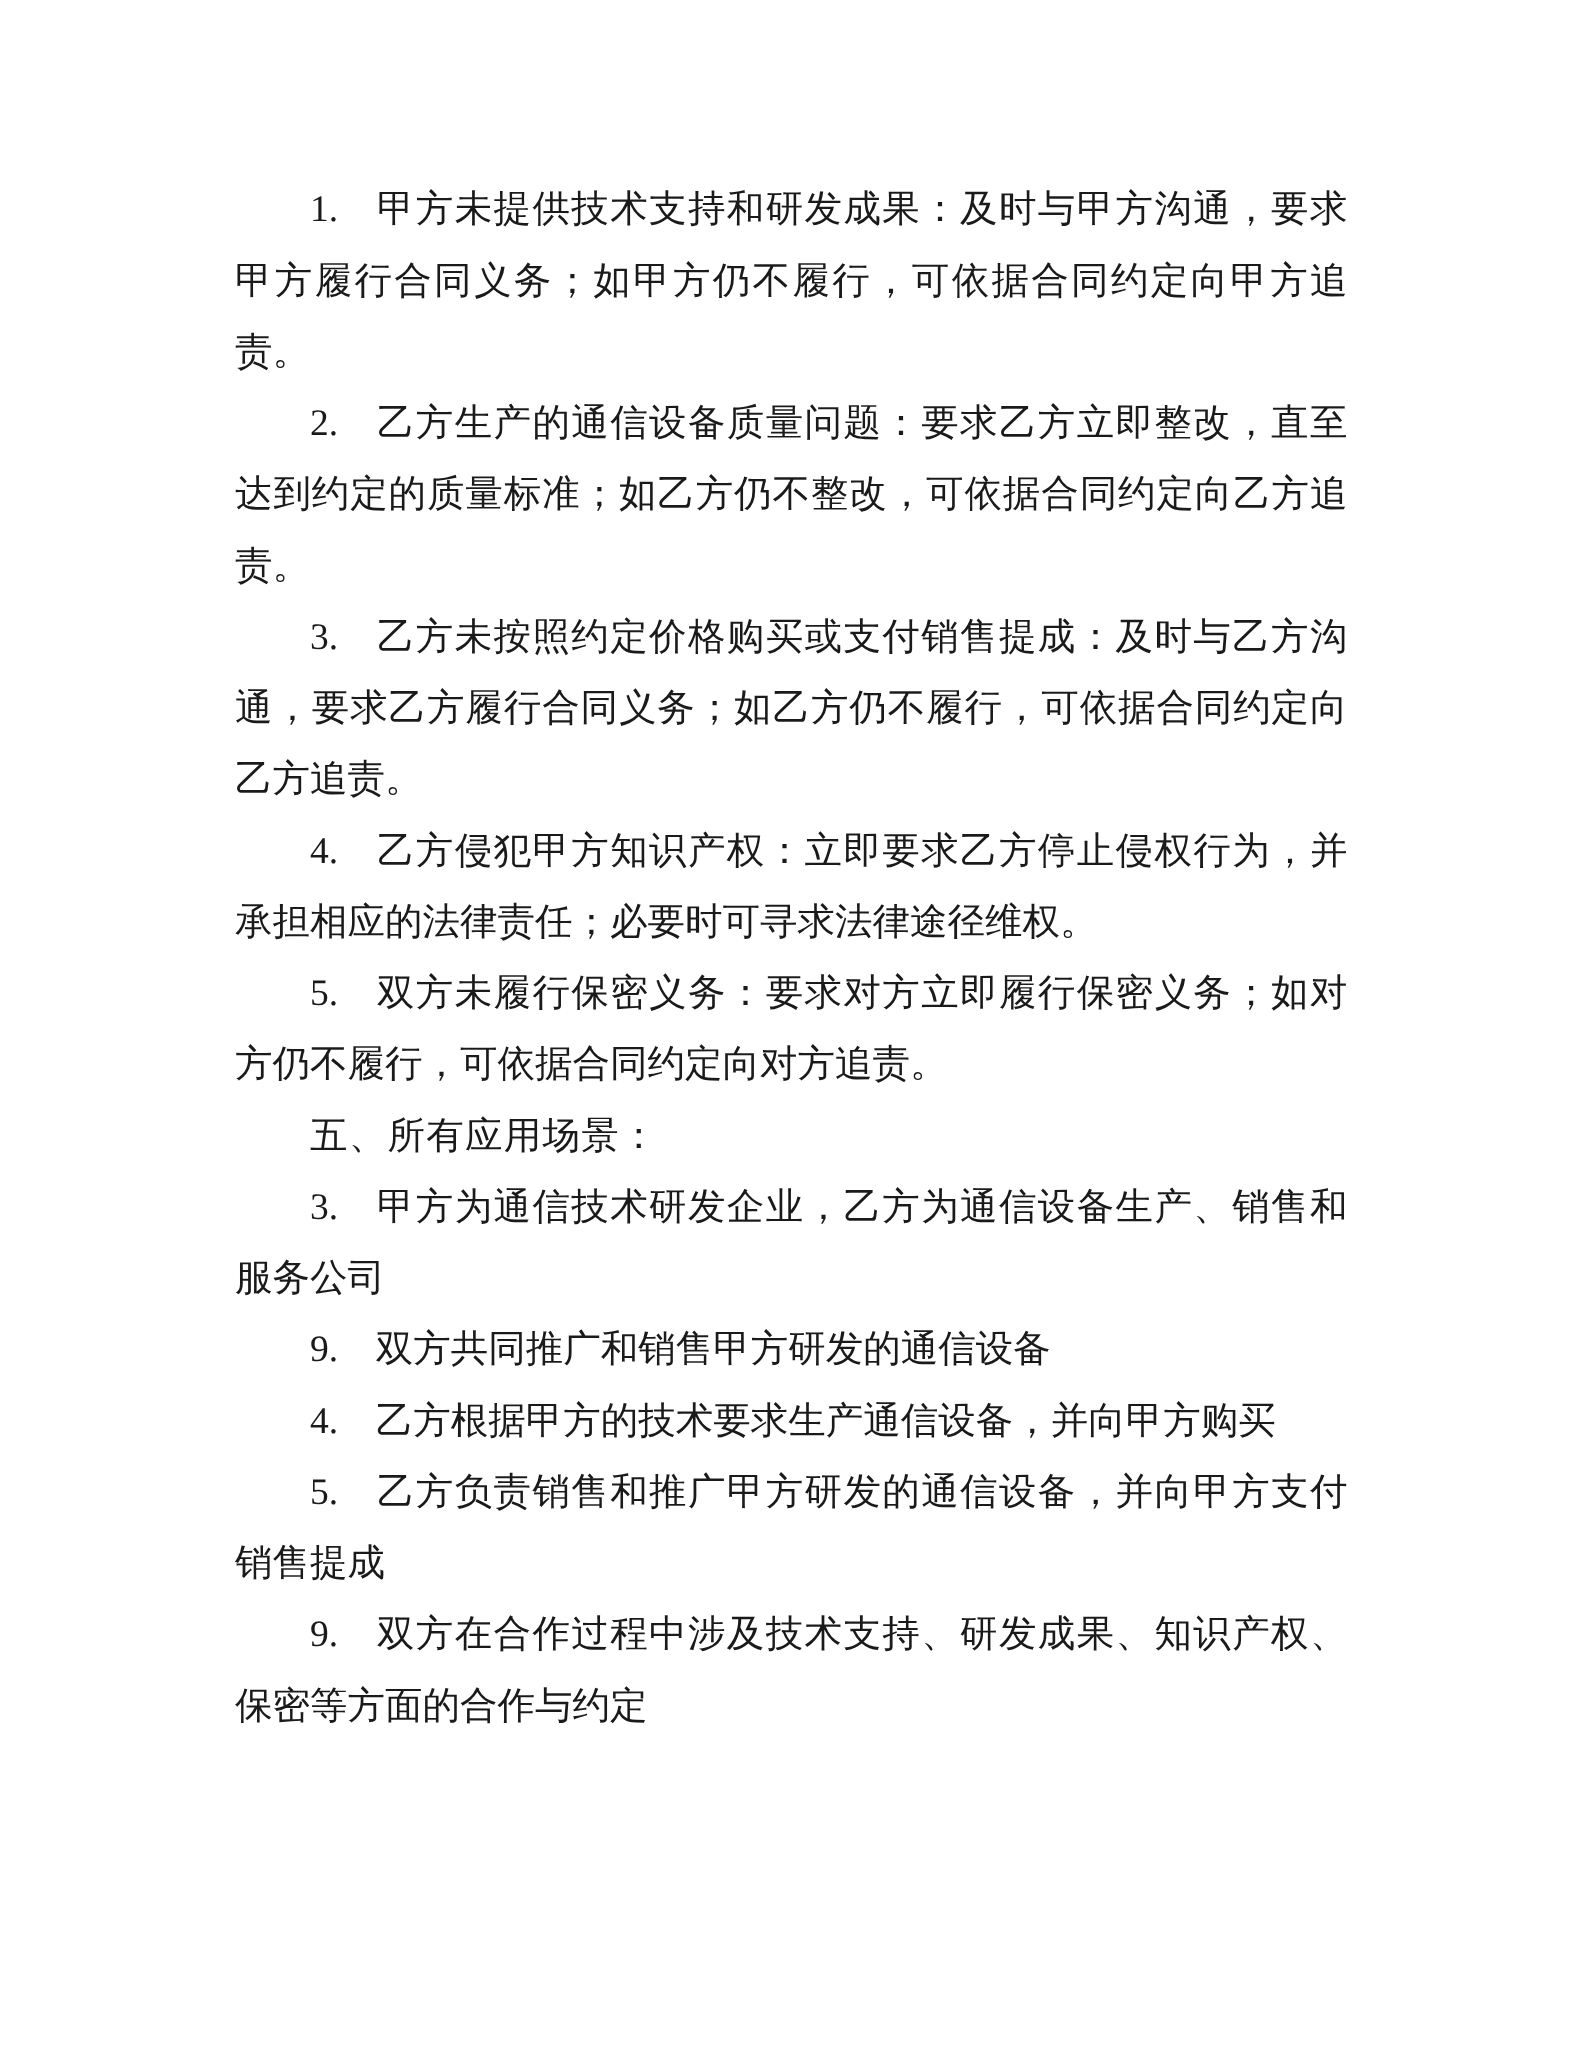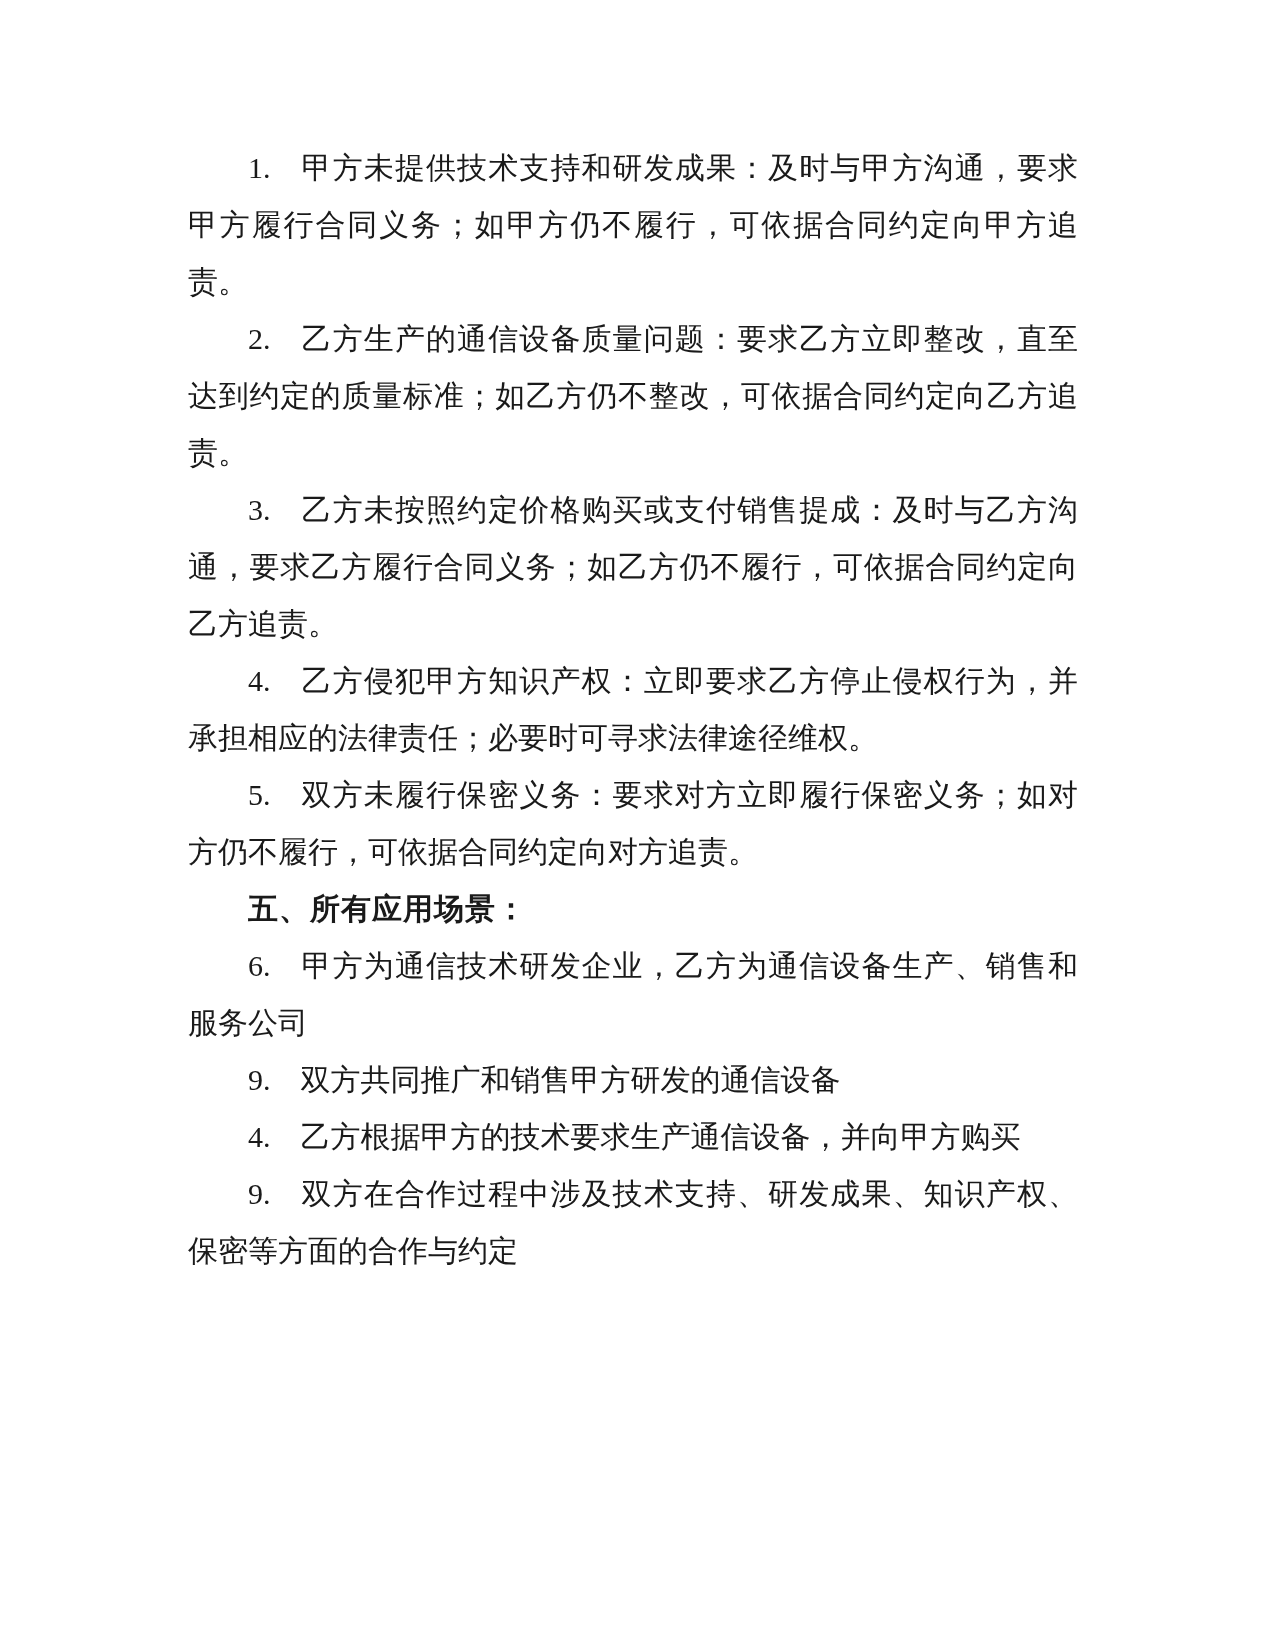"五、所有应用场景：" .heading { font-weight: bold -> normal }
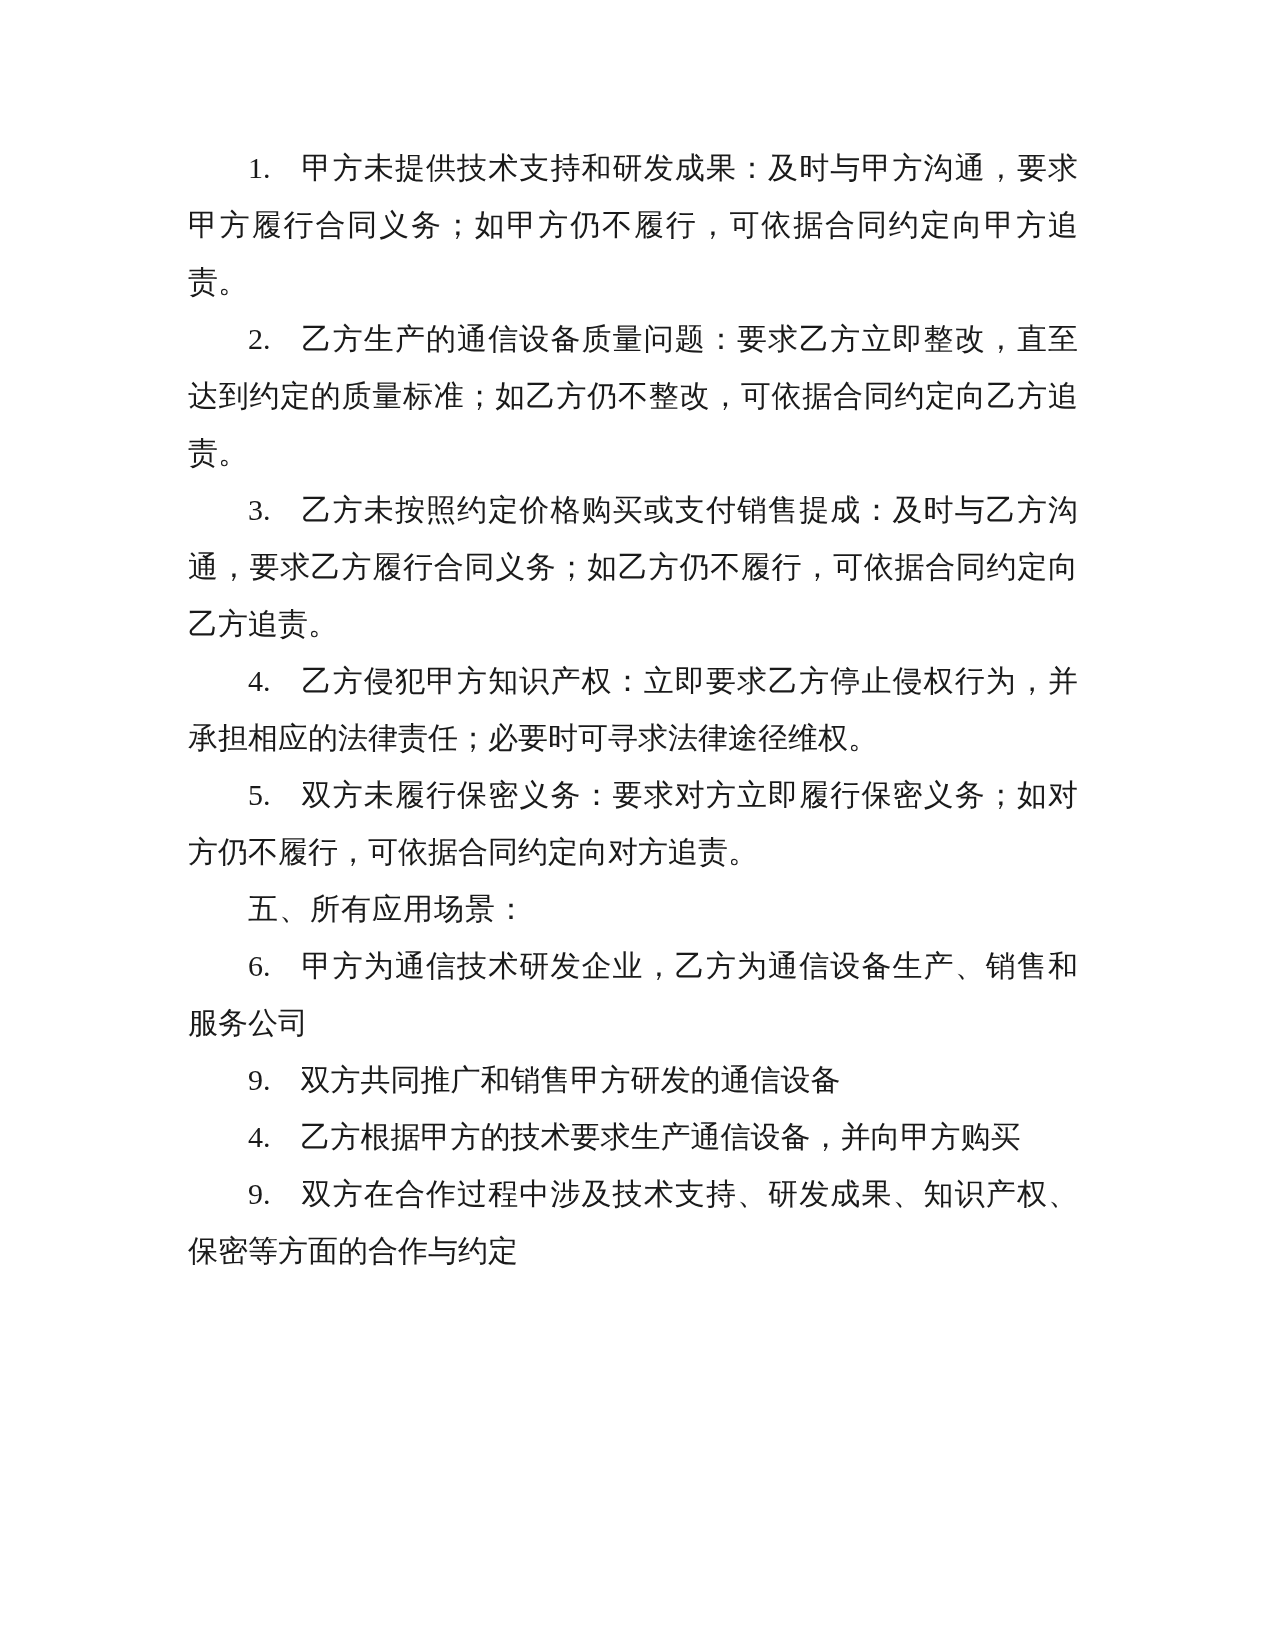"6. 甲方为通信技术研发企业，乙方为通信设备生产、销售和服务公司" div.para { text: 6 -> 3 }
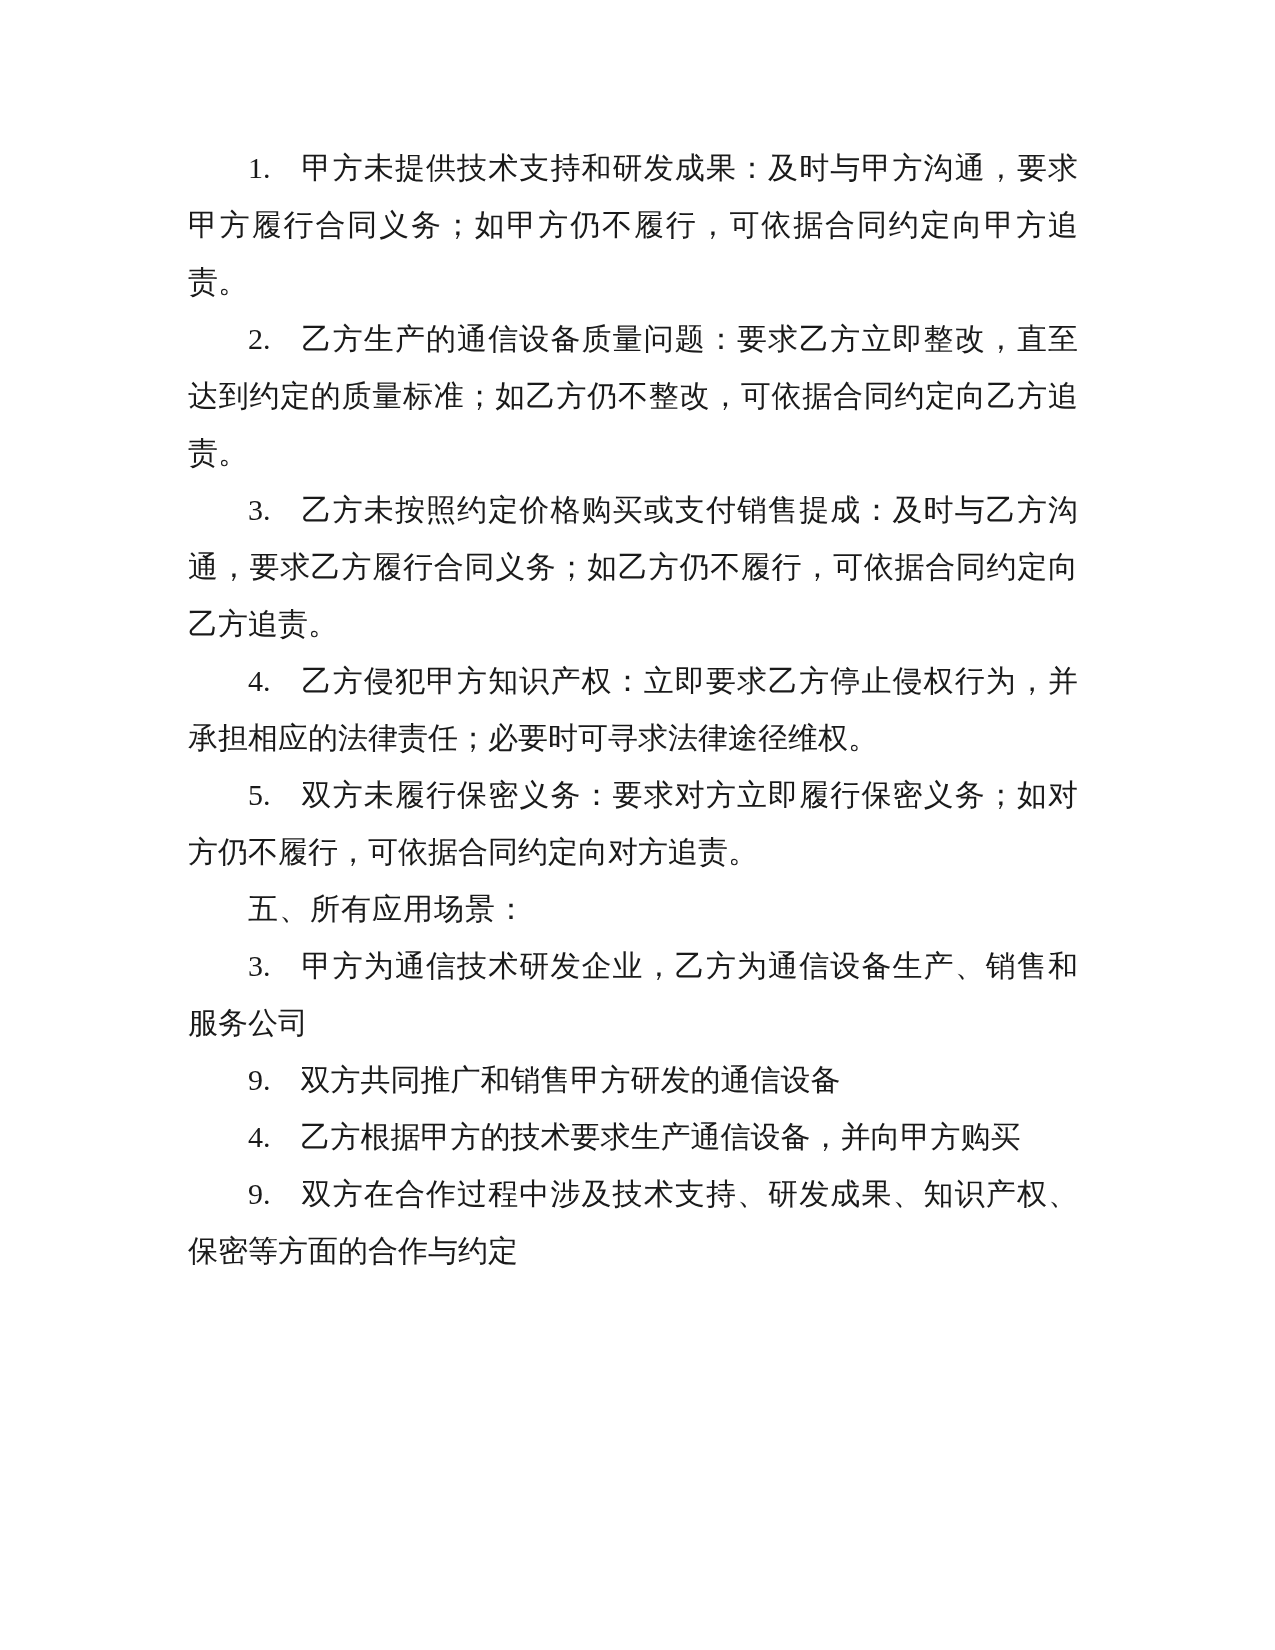"5. 乙方负责销售和推广甲方研发的通信设备，并向甲方支付销售提成" div.para { html: none -> <div>5. 乙方负责销售和推广甲方研发的通信设备，并向甲方支付销售提成</div> }
